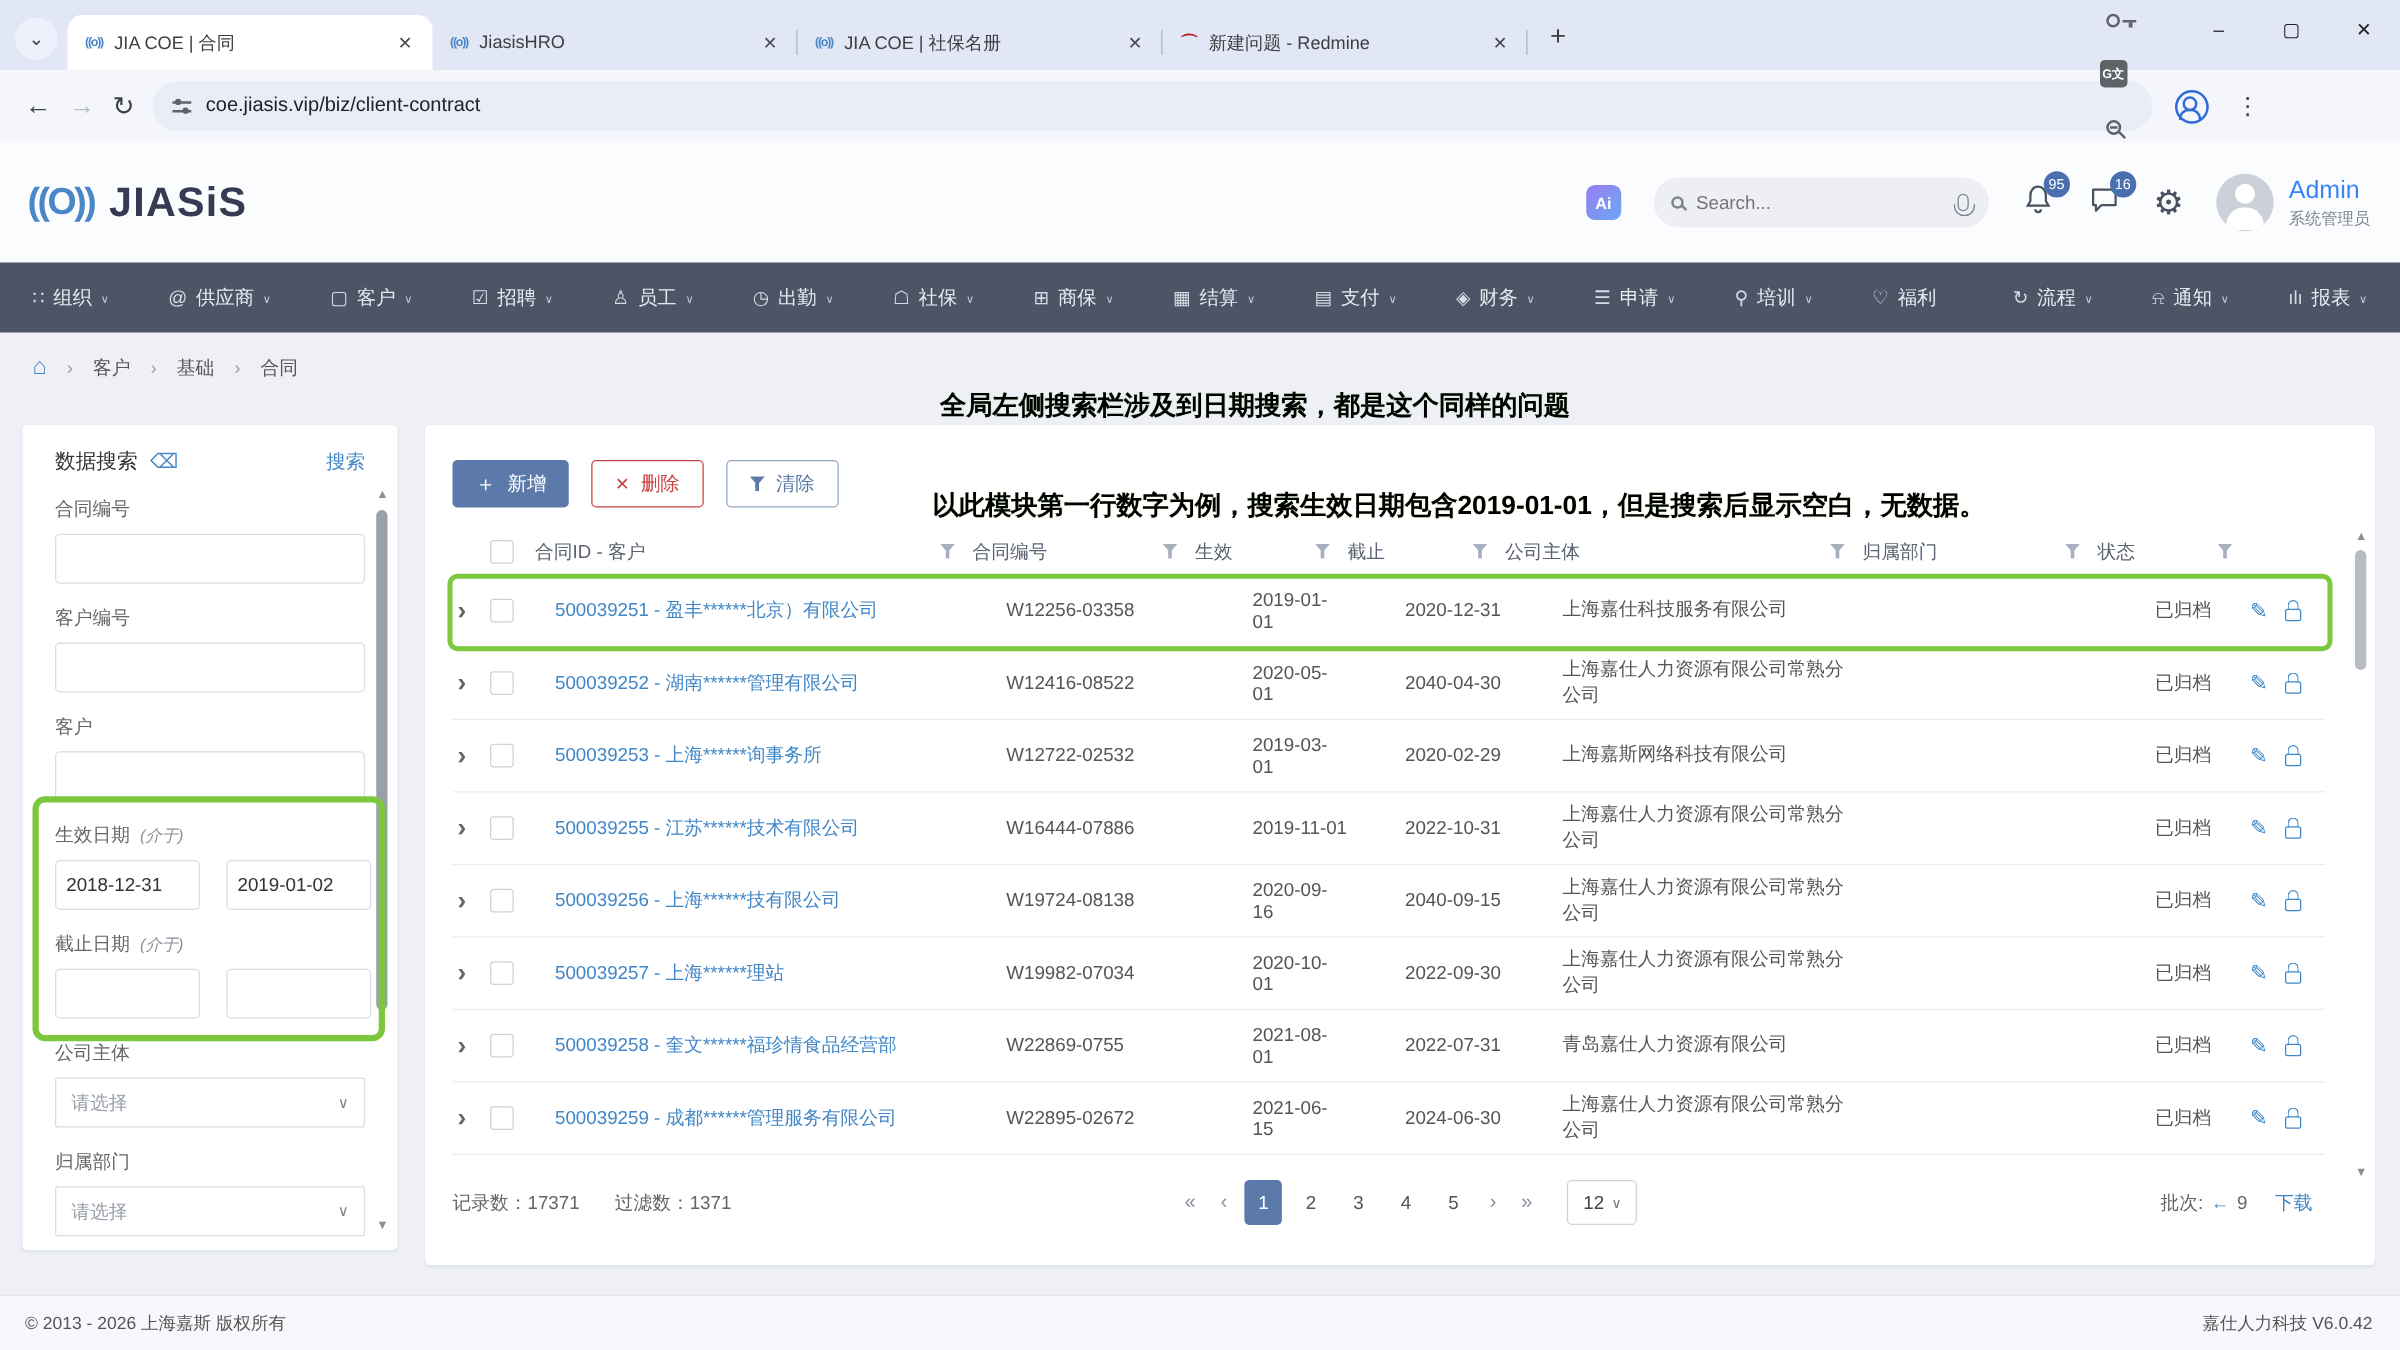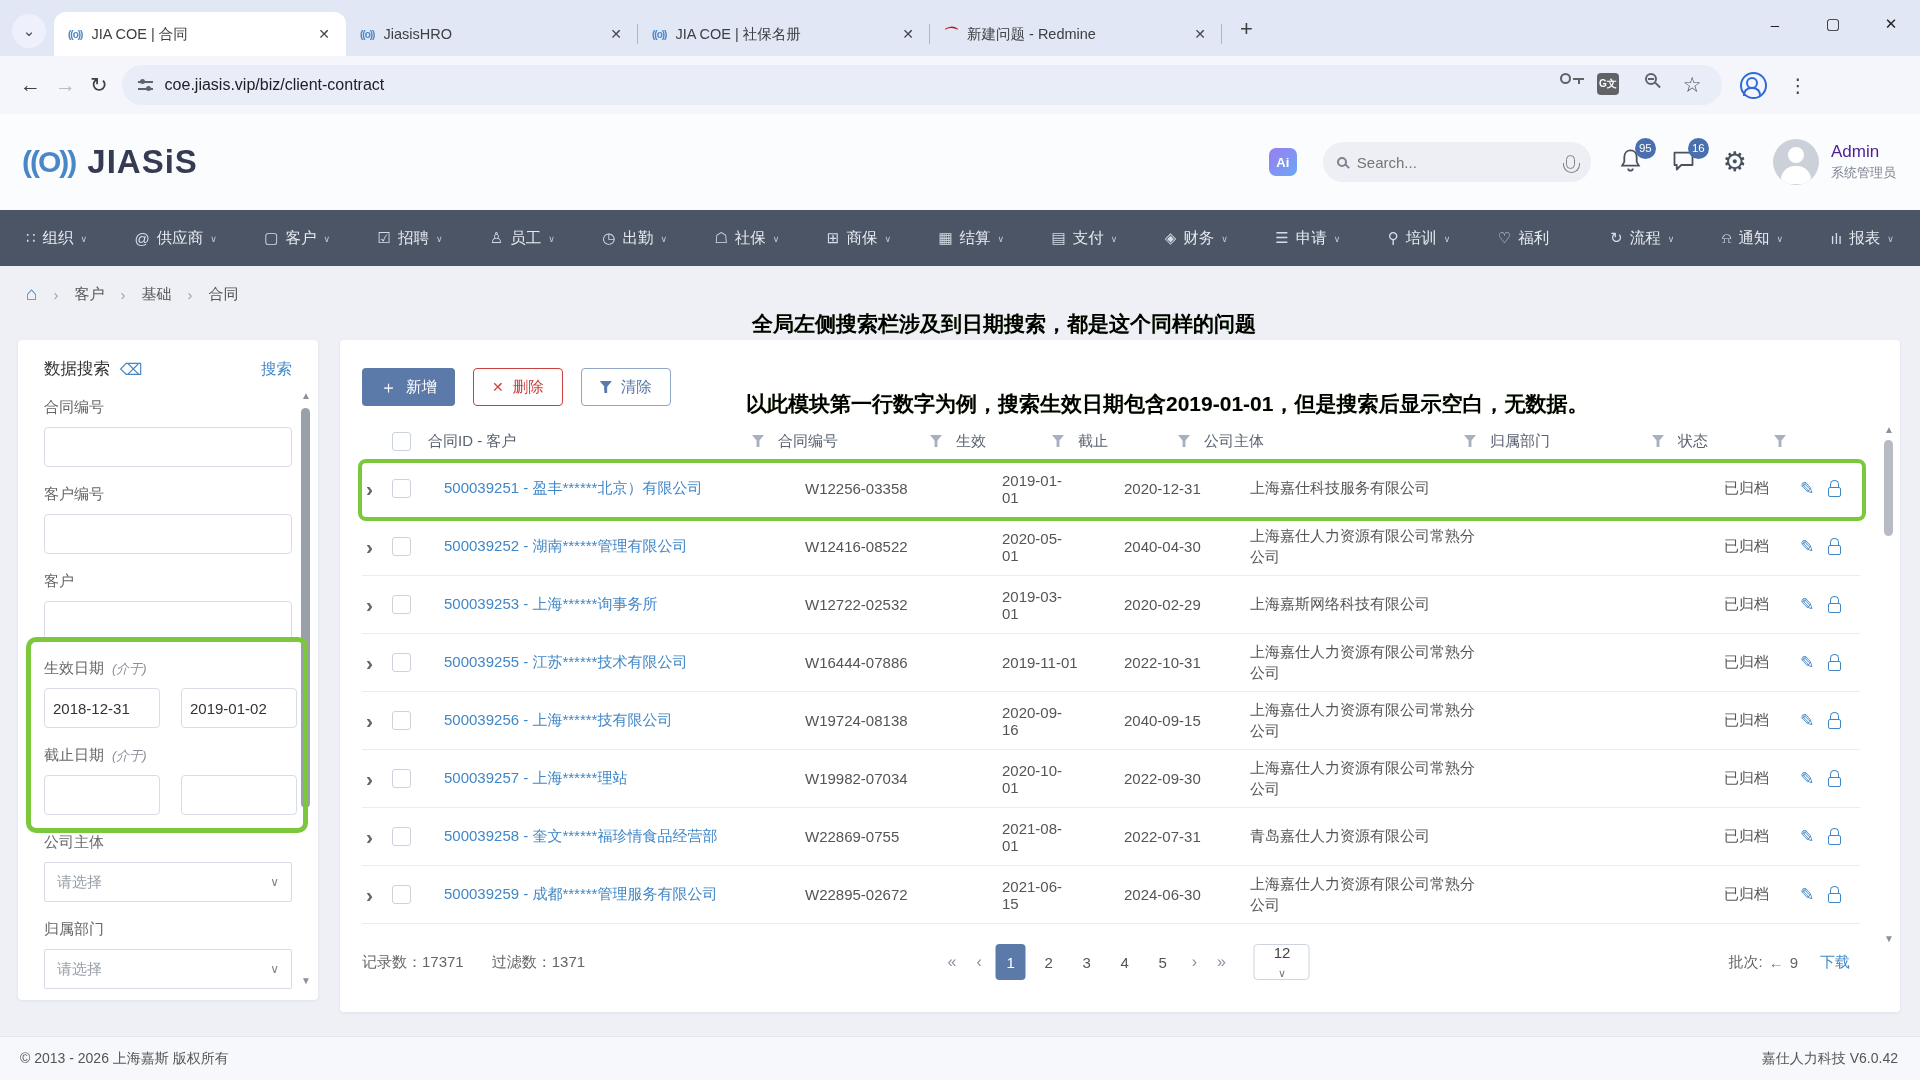"G文" .pill-icons { align-items: flex-start -> center; flex-direction: none -> column }
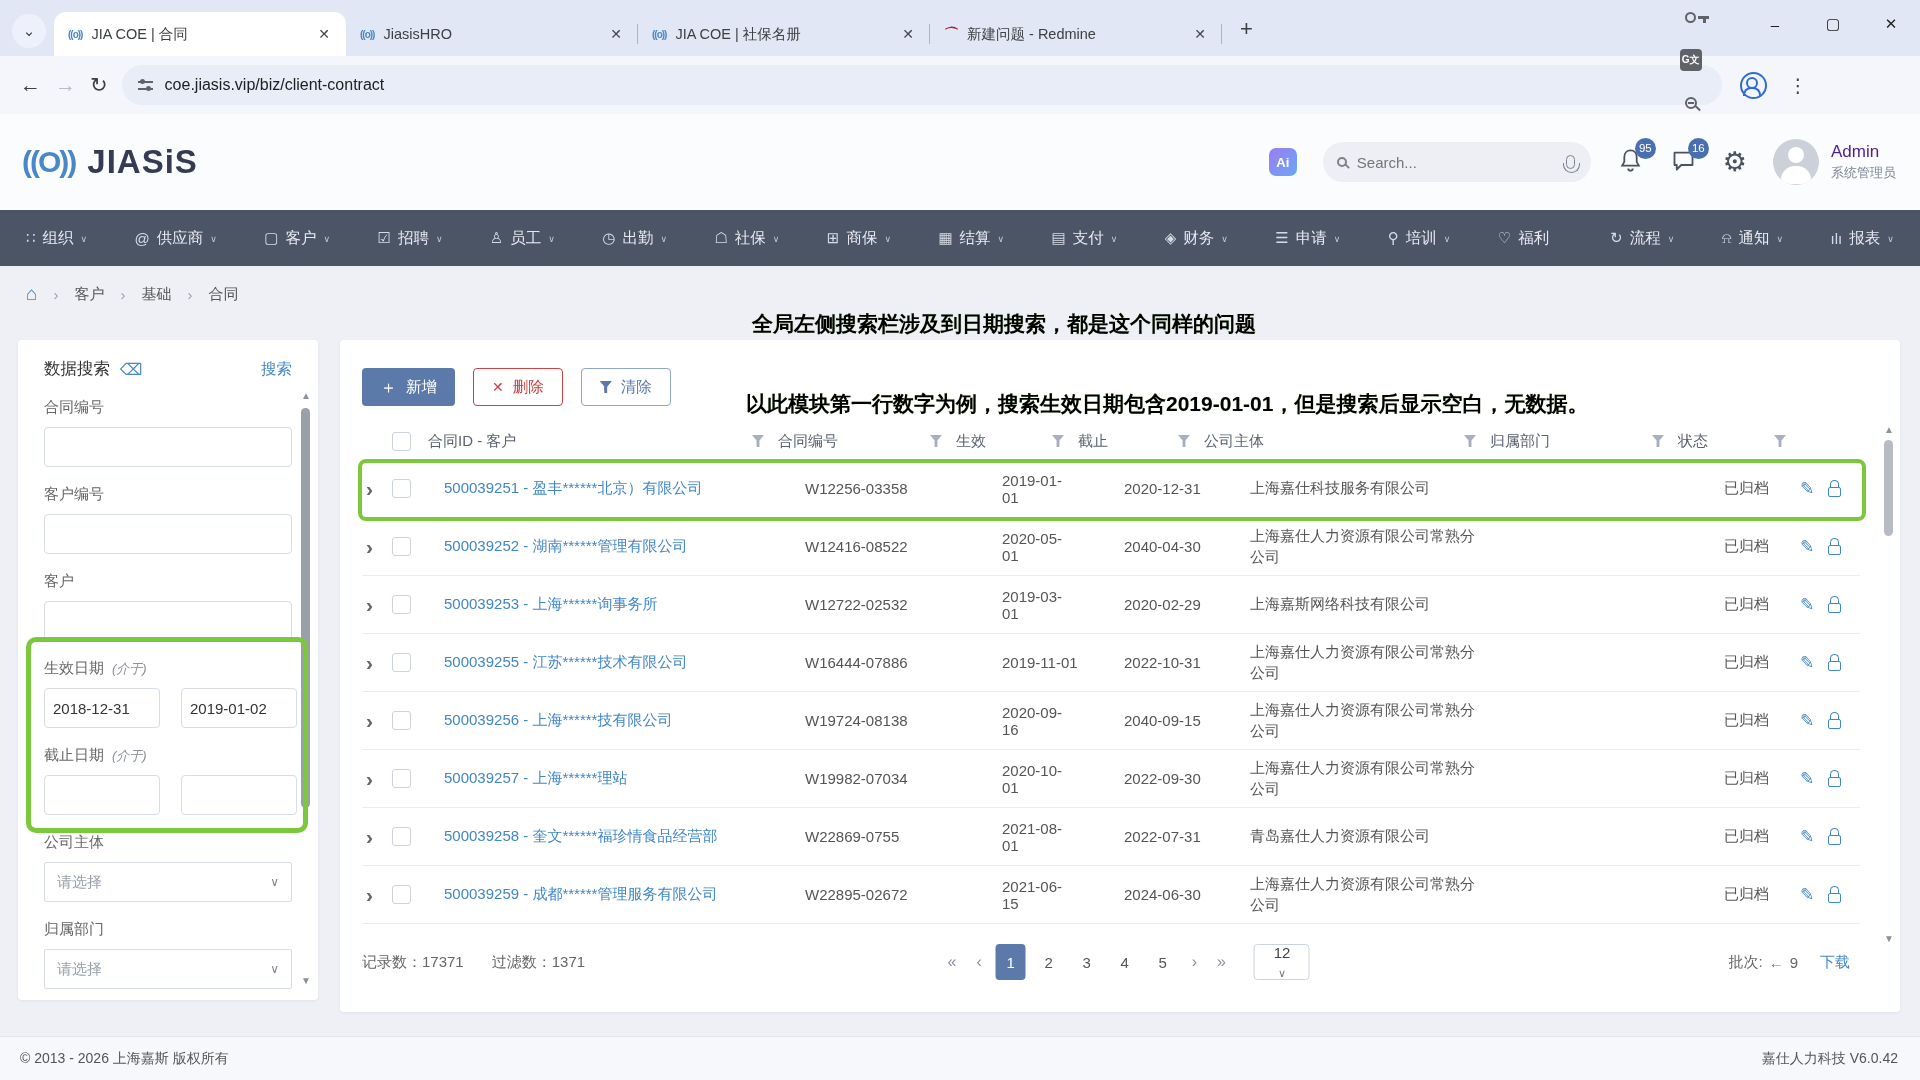"Admin" .user-name { color: #4c1d95 -> #3b82f6; font-size: 17px -> 20px }
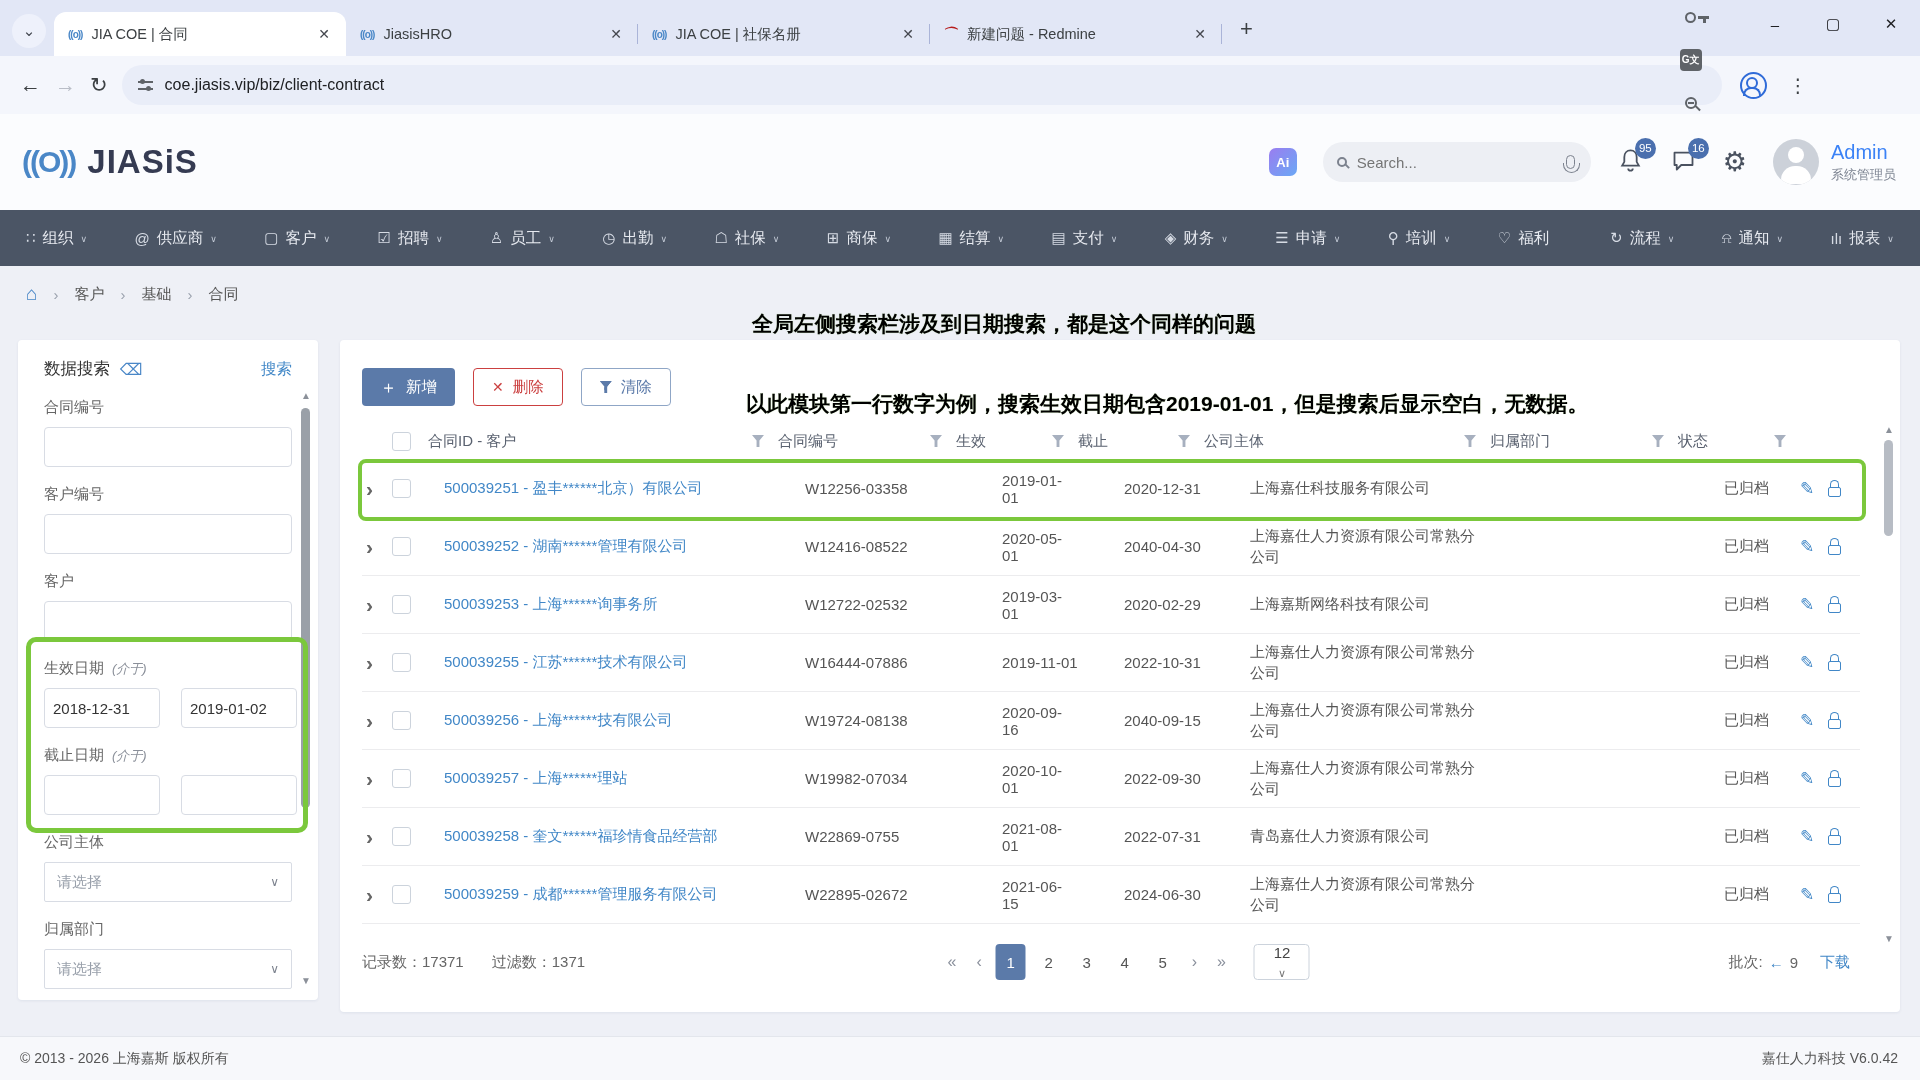"12" .psize { flex-direction: column -> none }
